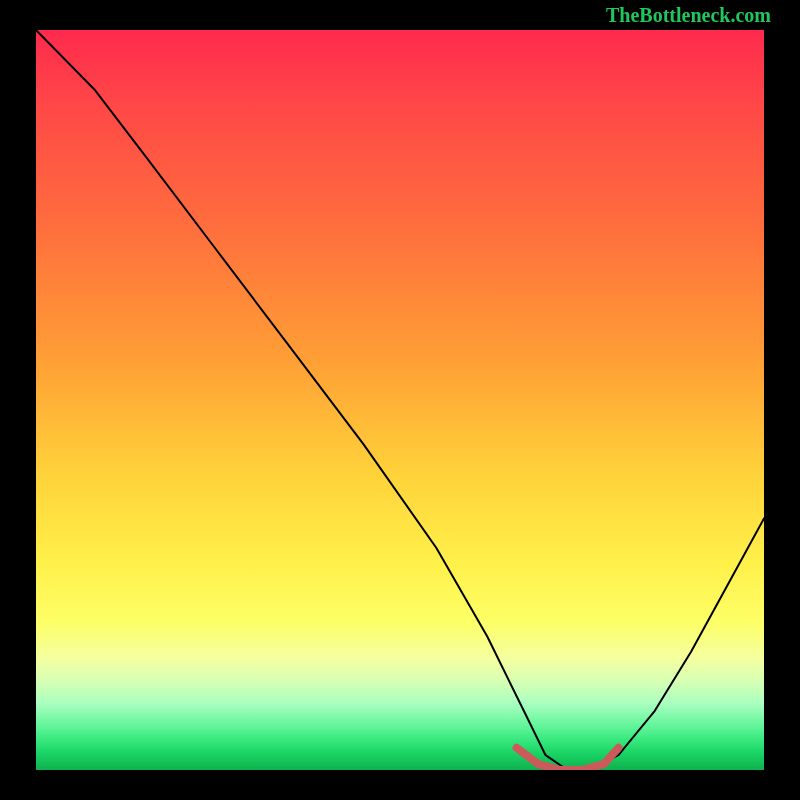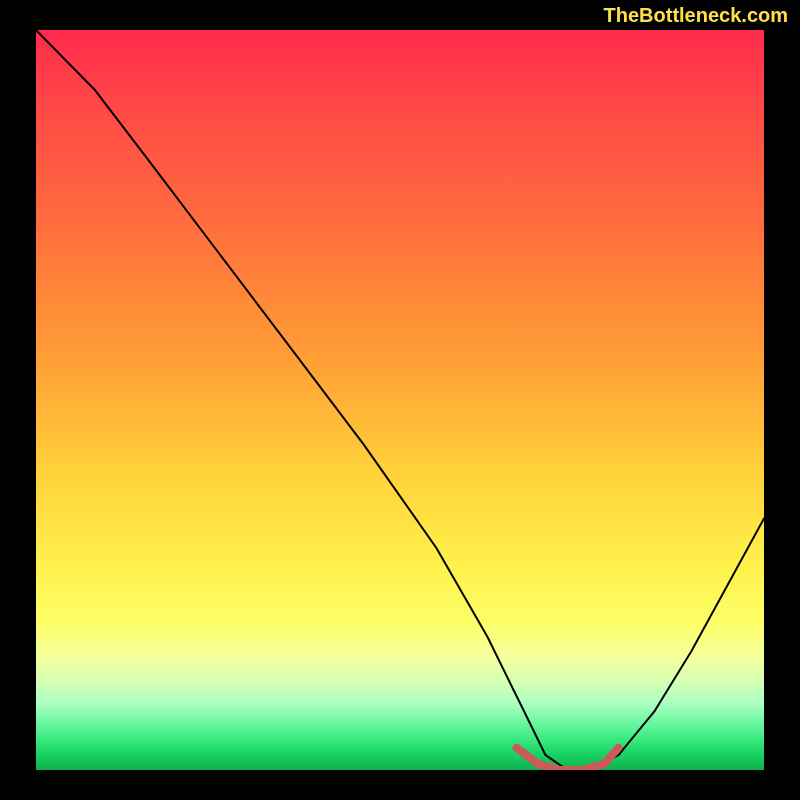"TheBottleneck.com" .watermark { color: #fde047 -> #22c55e; font-family: none -> Liberation Serif, serif; right: 12px -> 29px }
